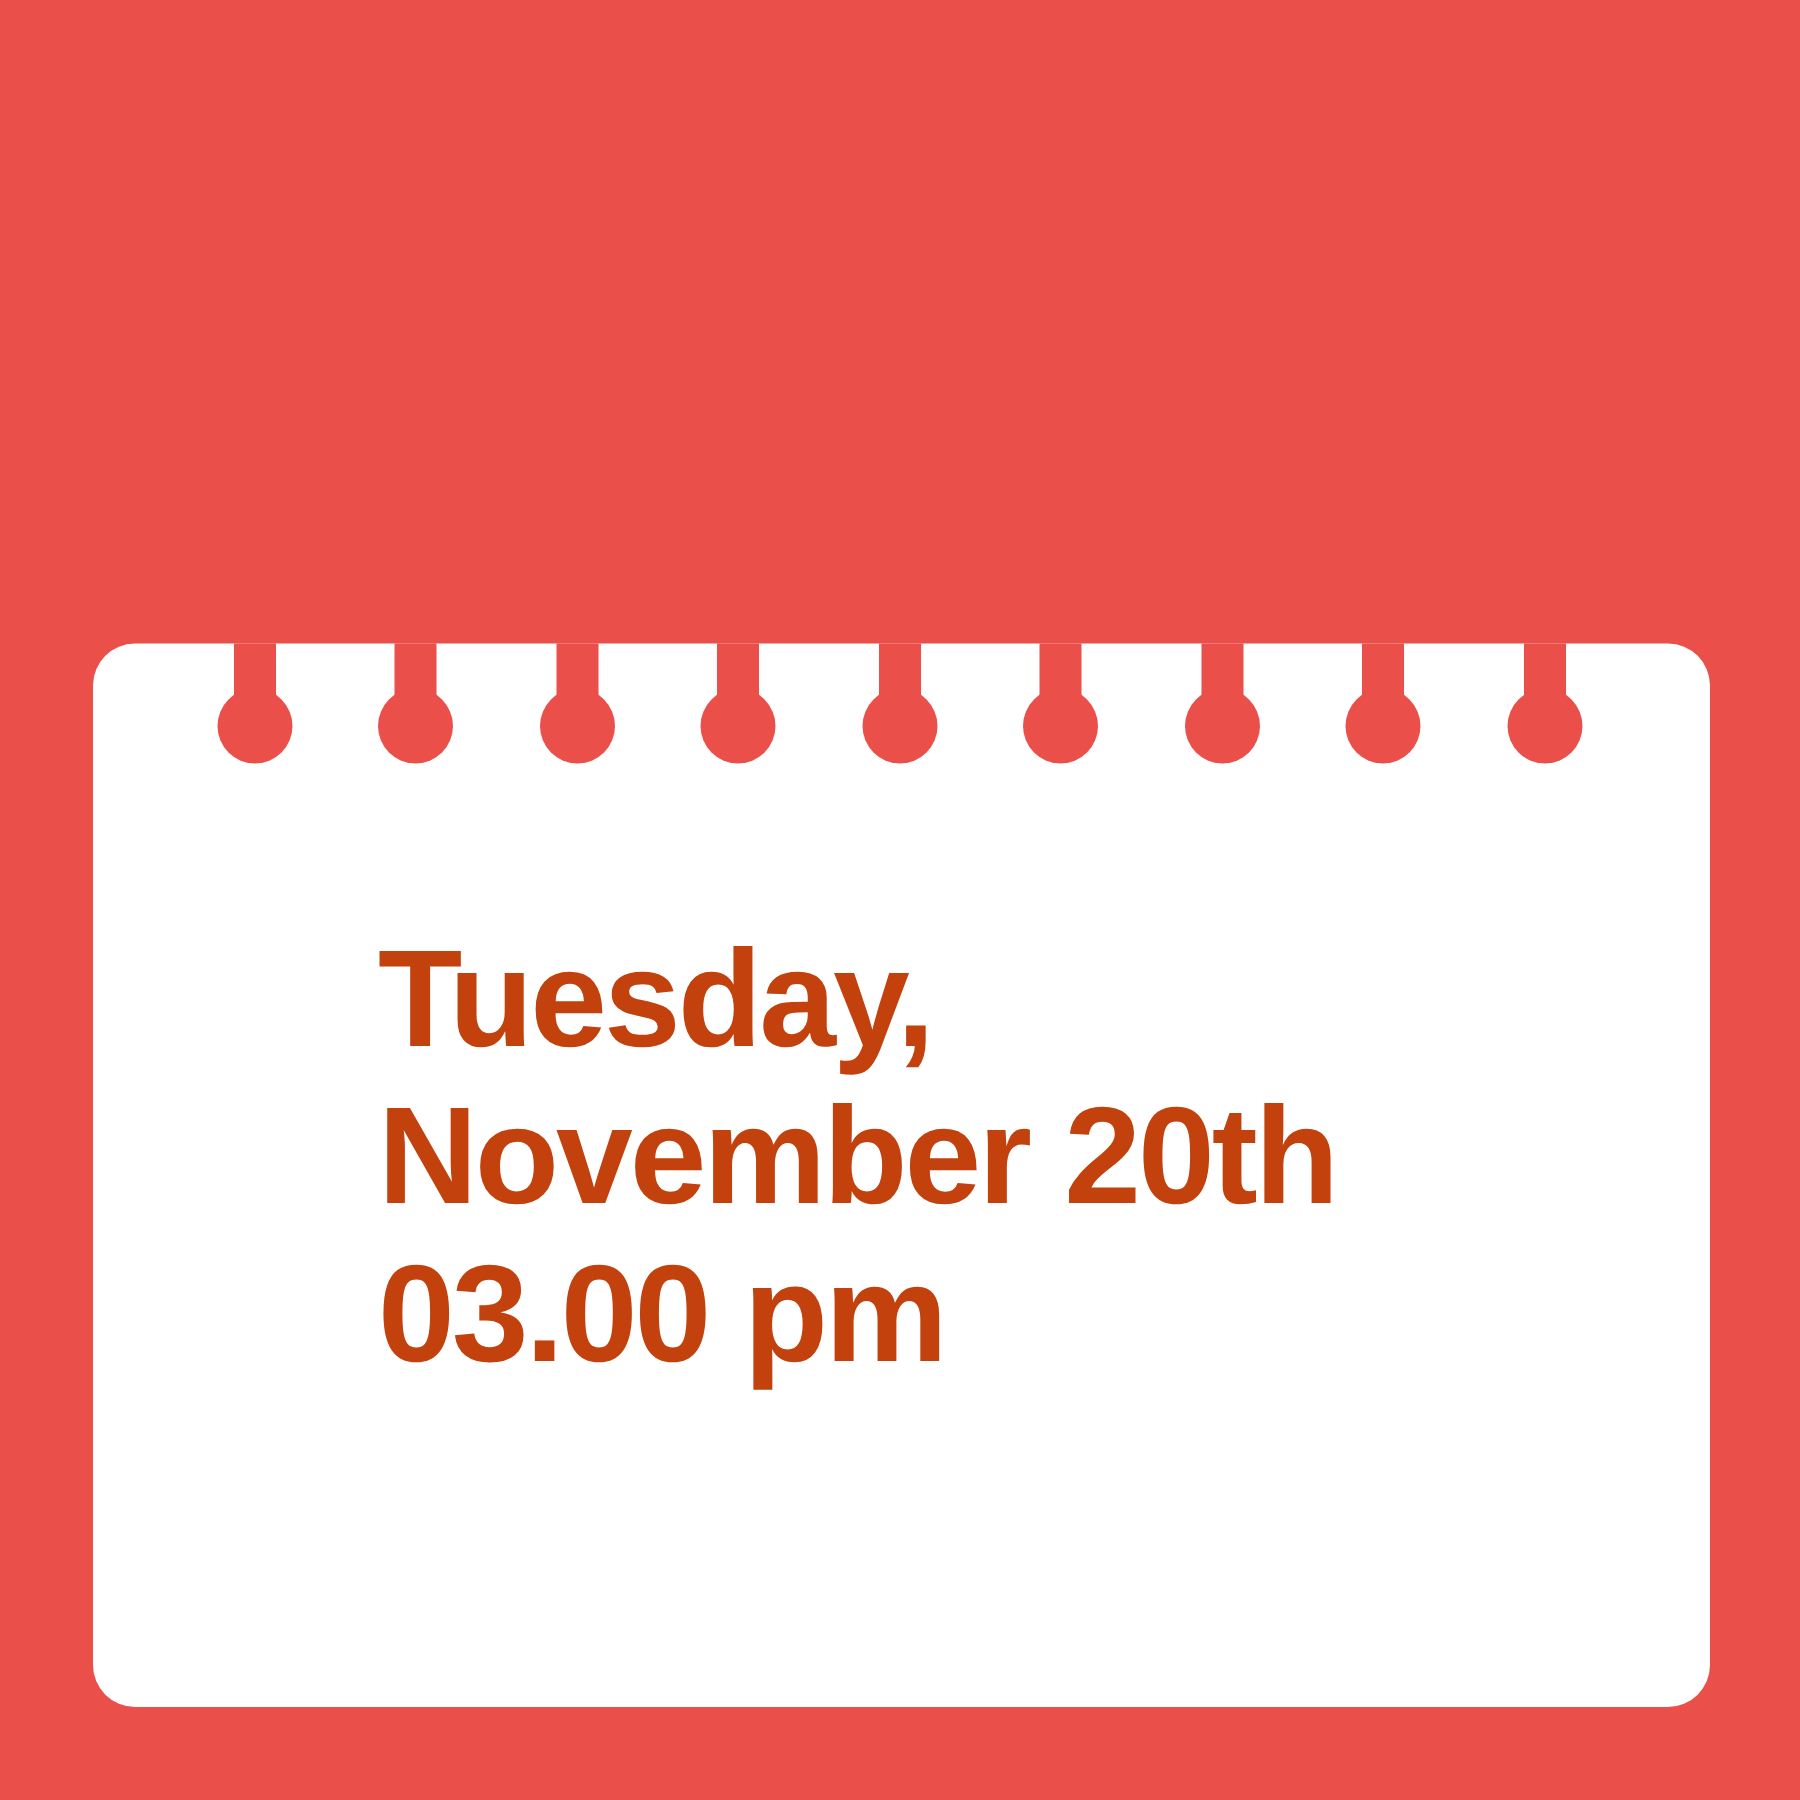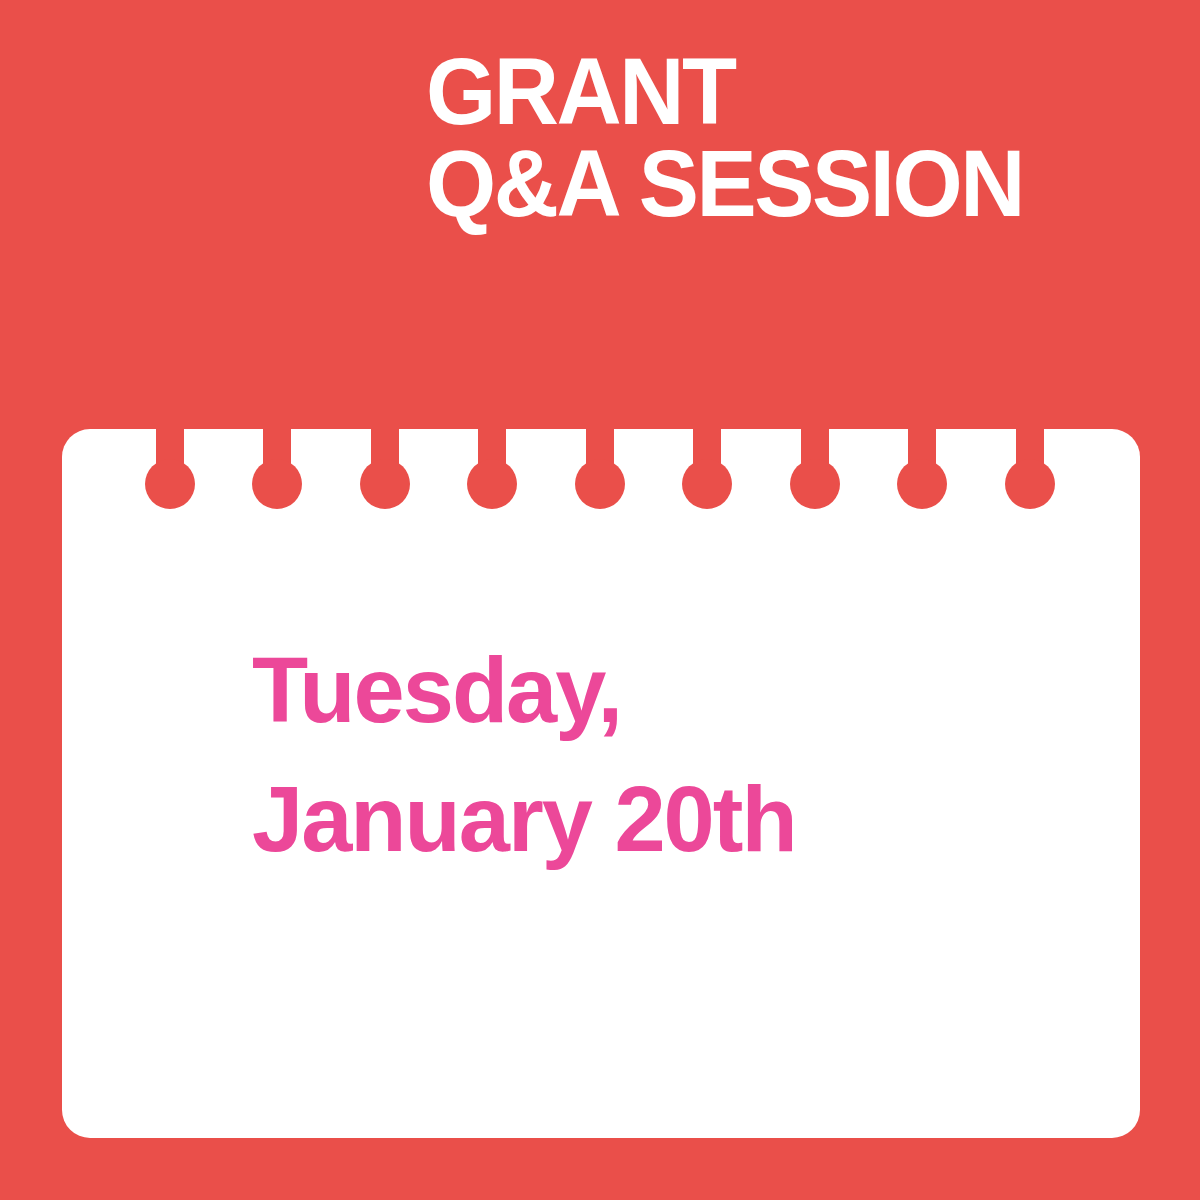"GRANT" div { html: <div> <div>GRANT</div> <div>Q&amp;A SESSION</div> </div> -> none }
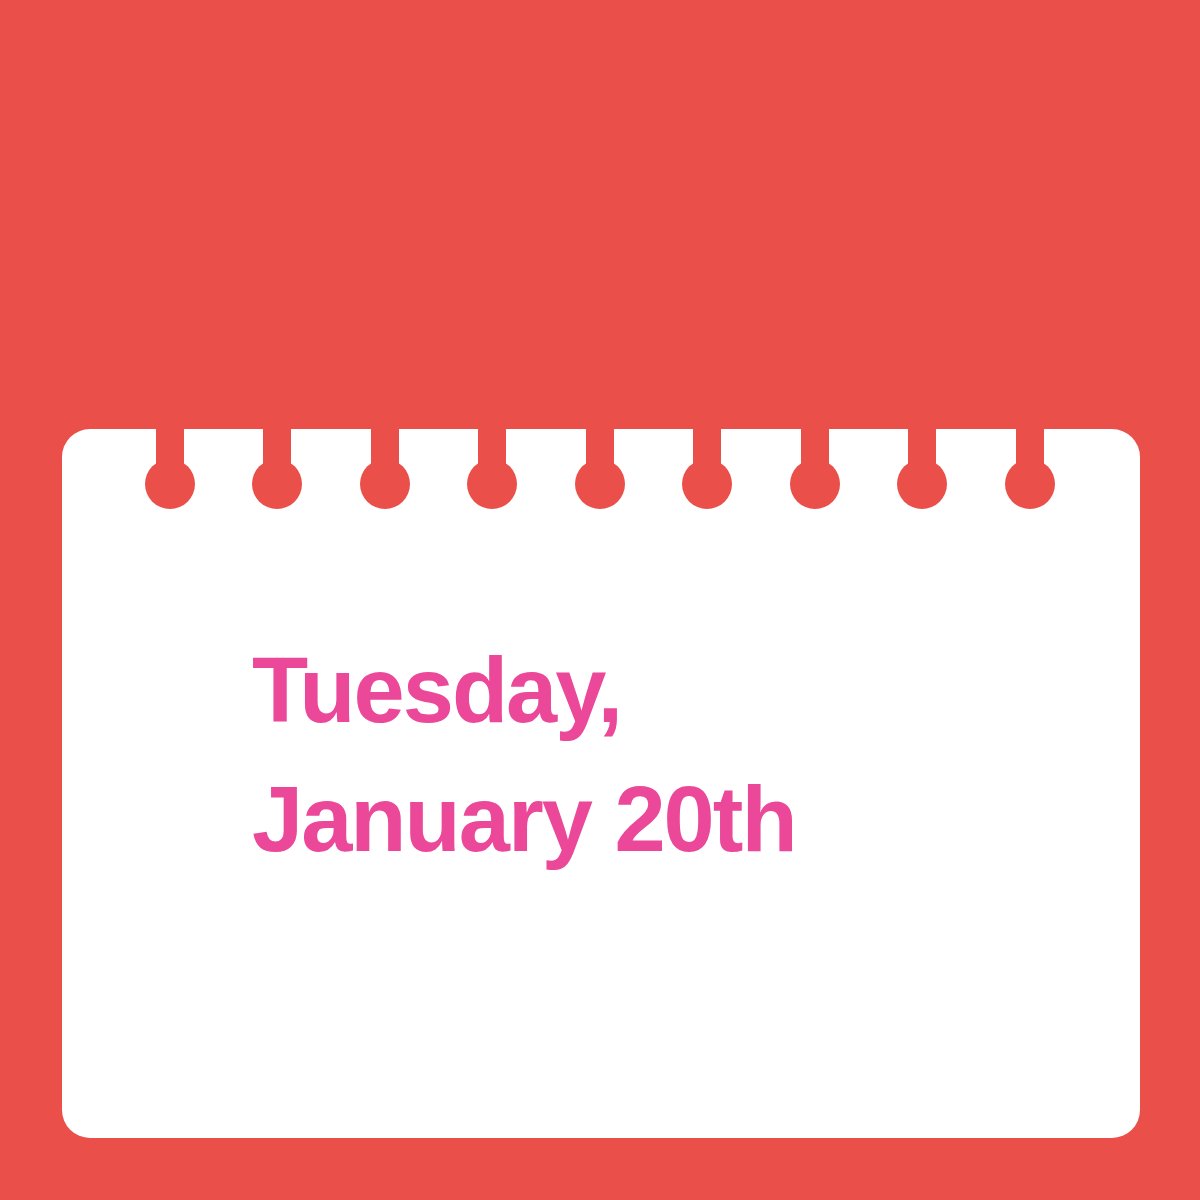"Tuesday," .card-line { color: #ec4899 -> #c2410c; margin-top: 24px -> none }
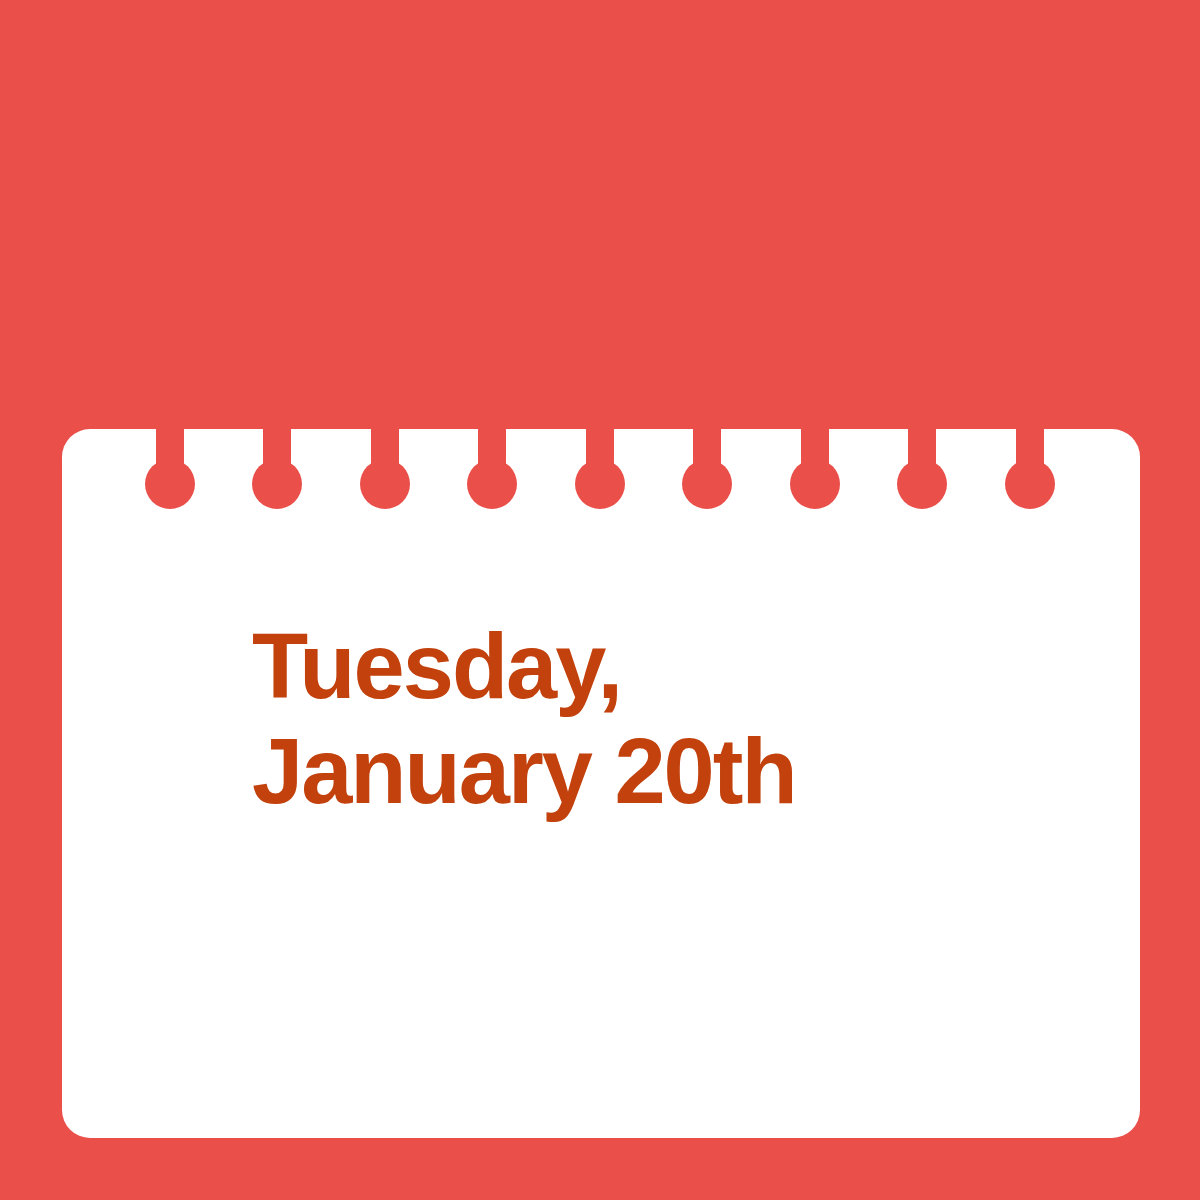"January 20th" div.card-line { text: January -> November }
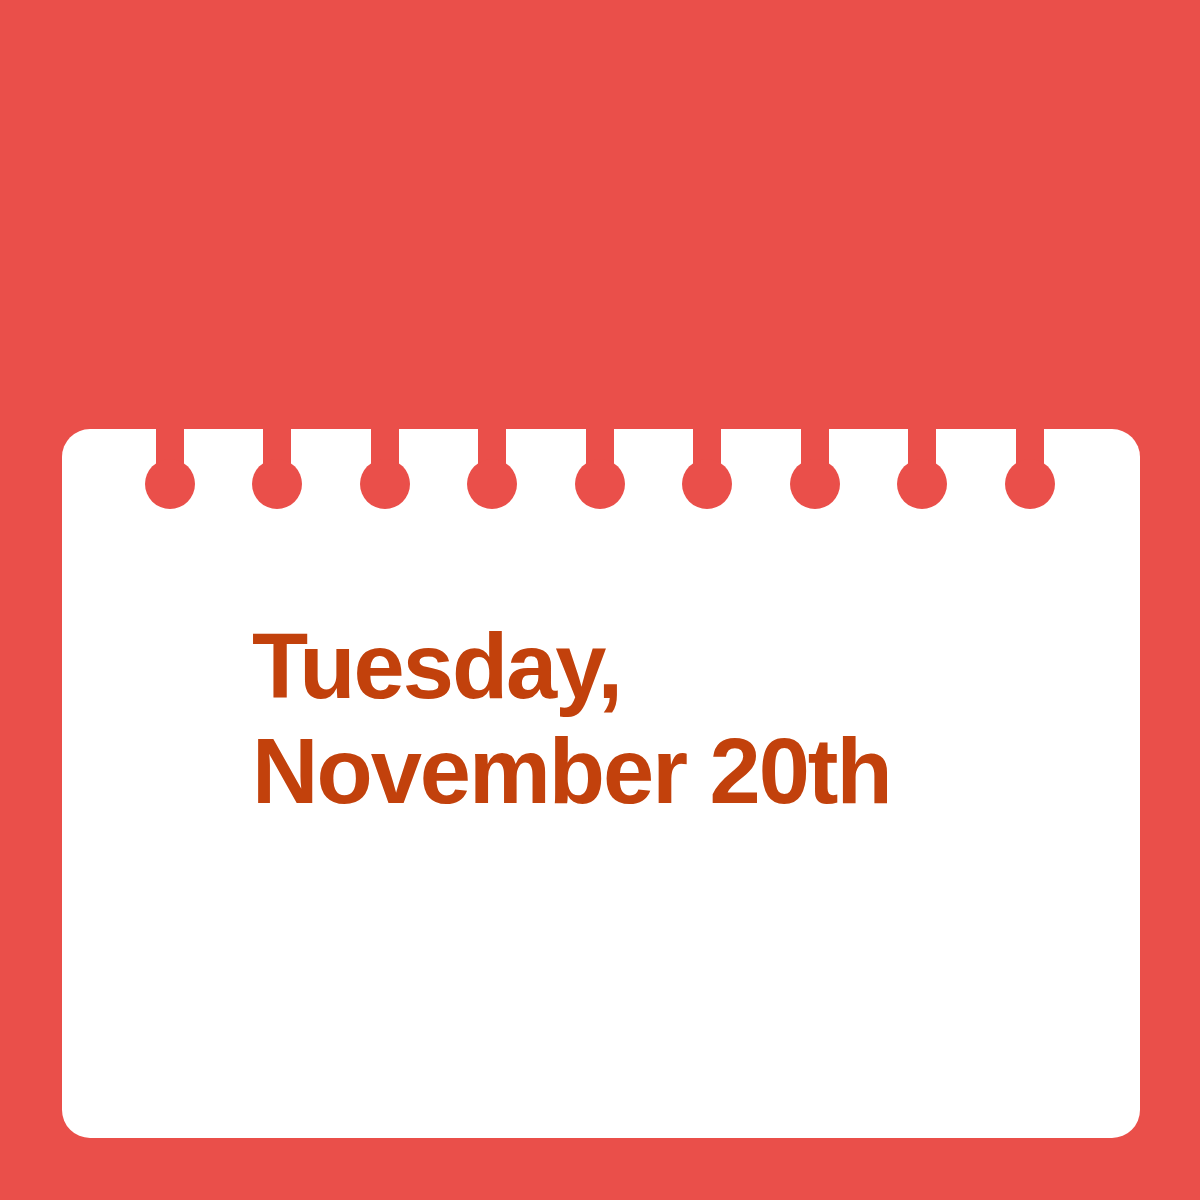"03.00 pm" div.card-line { html: none -> <div>03.00 pm</div> }
